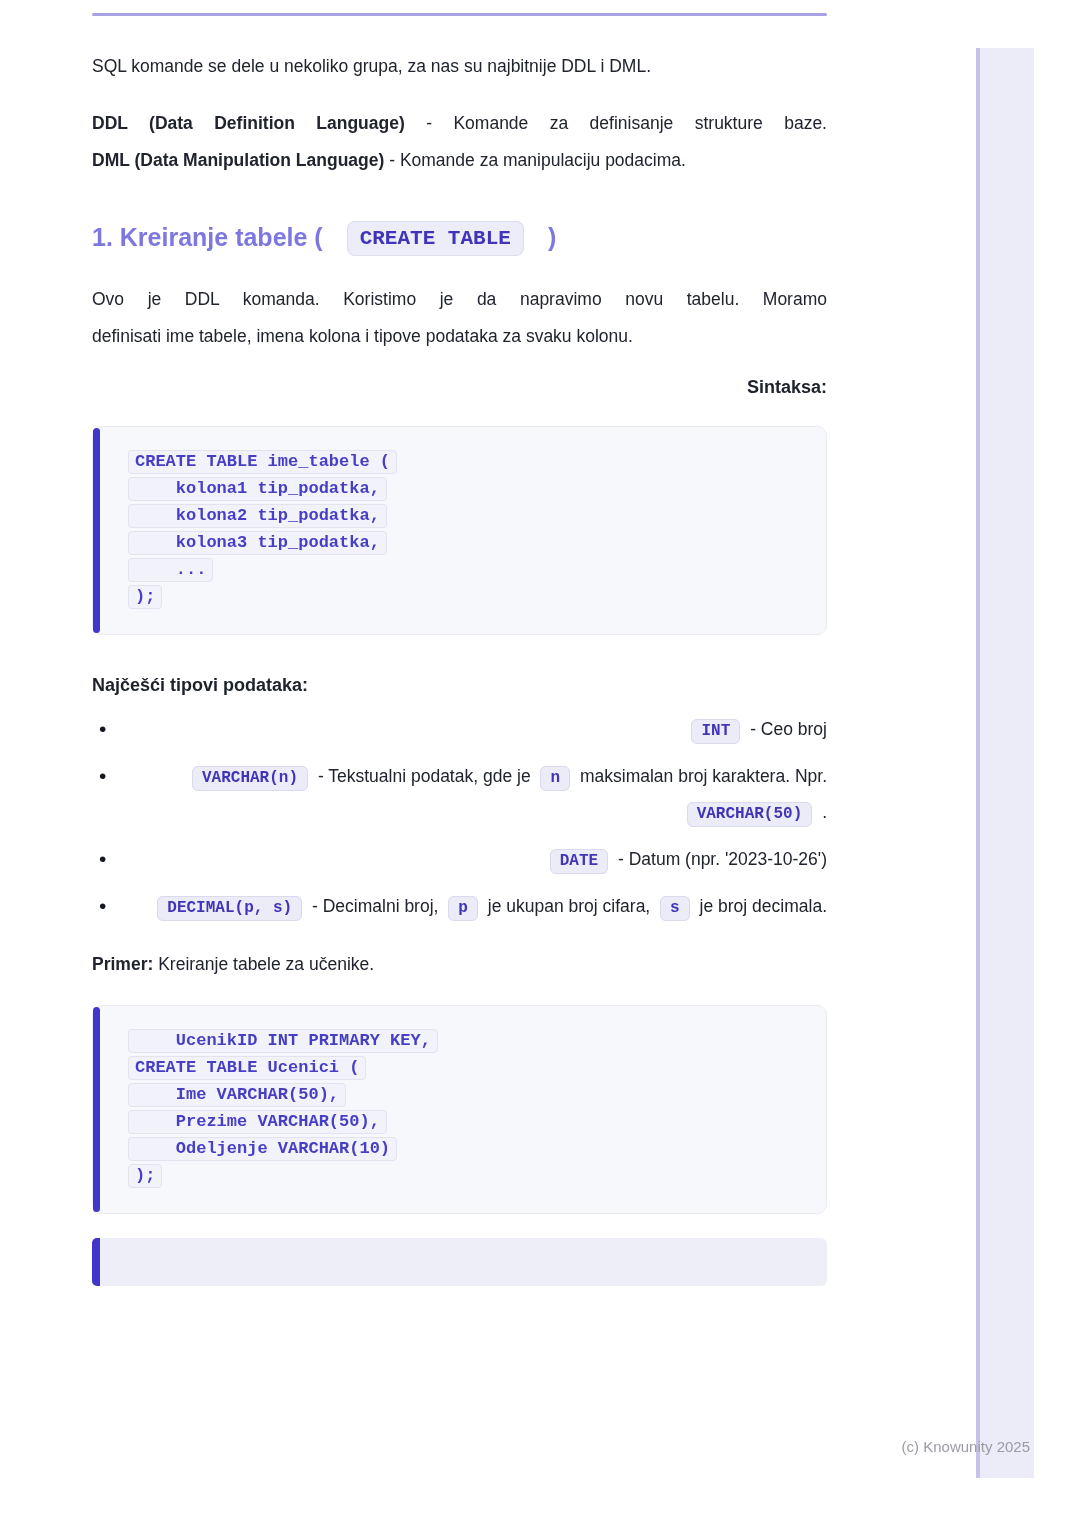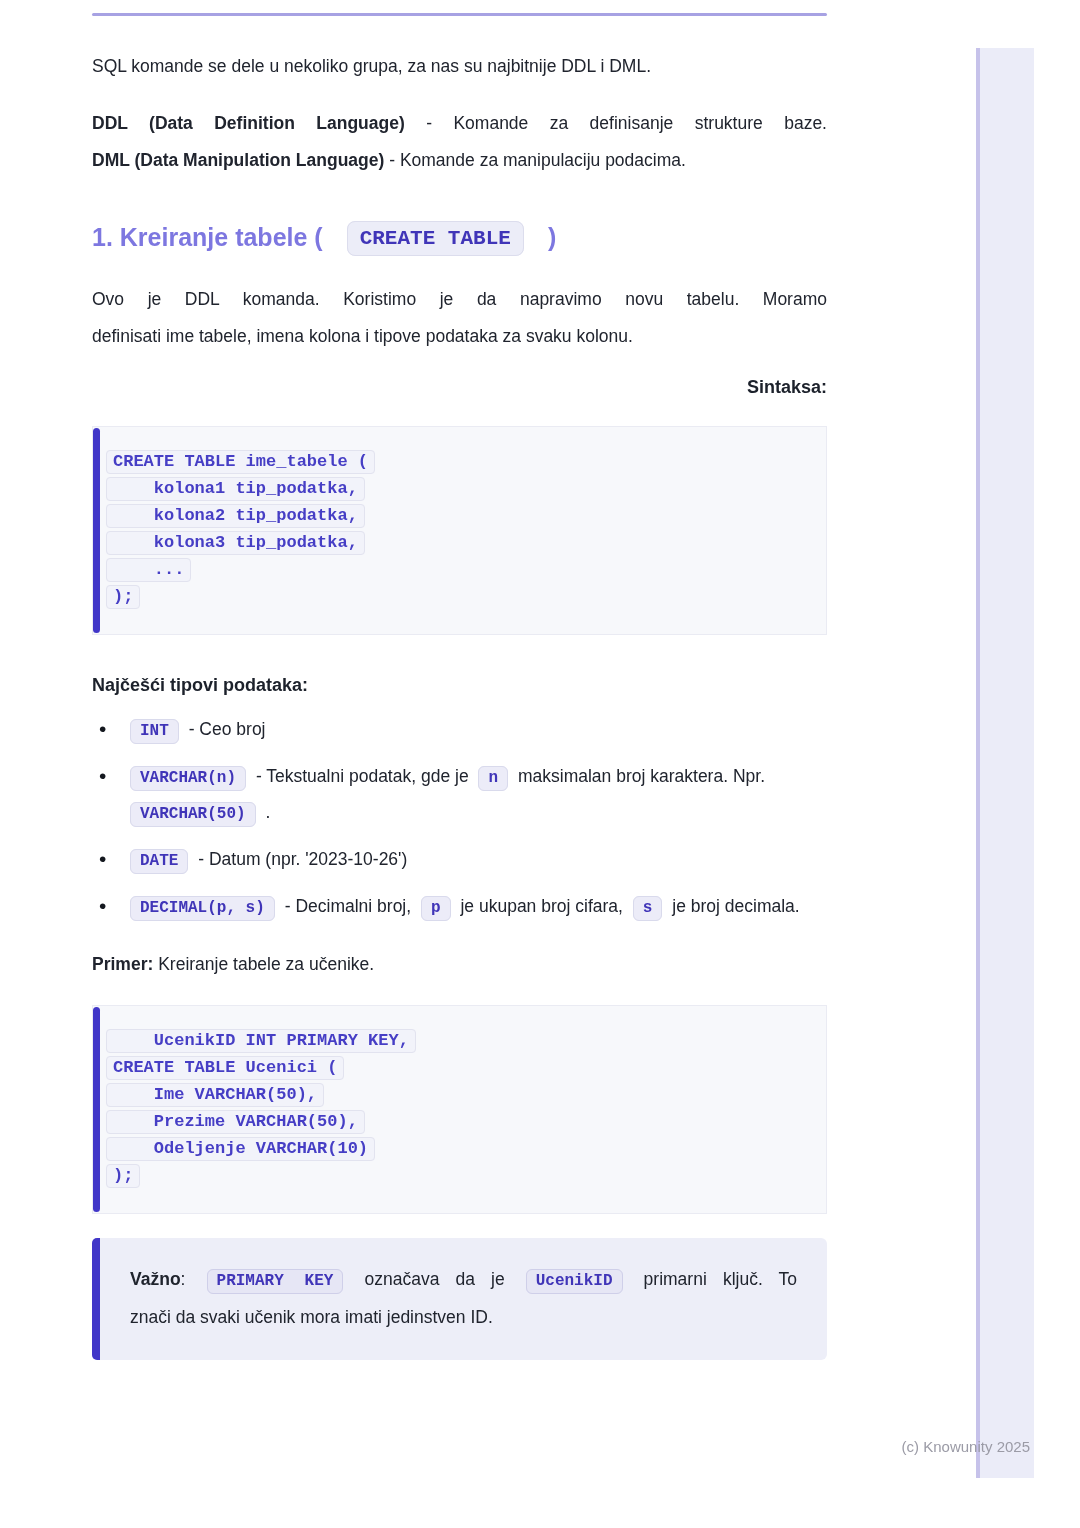"CREATE TABLE ime_tabele (" .code-block { border-radius: 0 -> 10px; padding: 21px 28px 24px 13px -> 21px 28px 24px 35px }
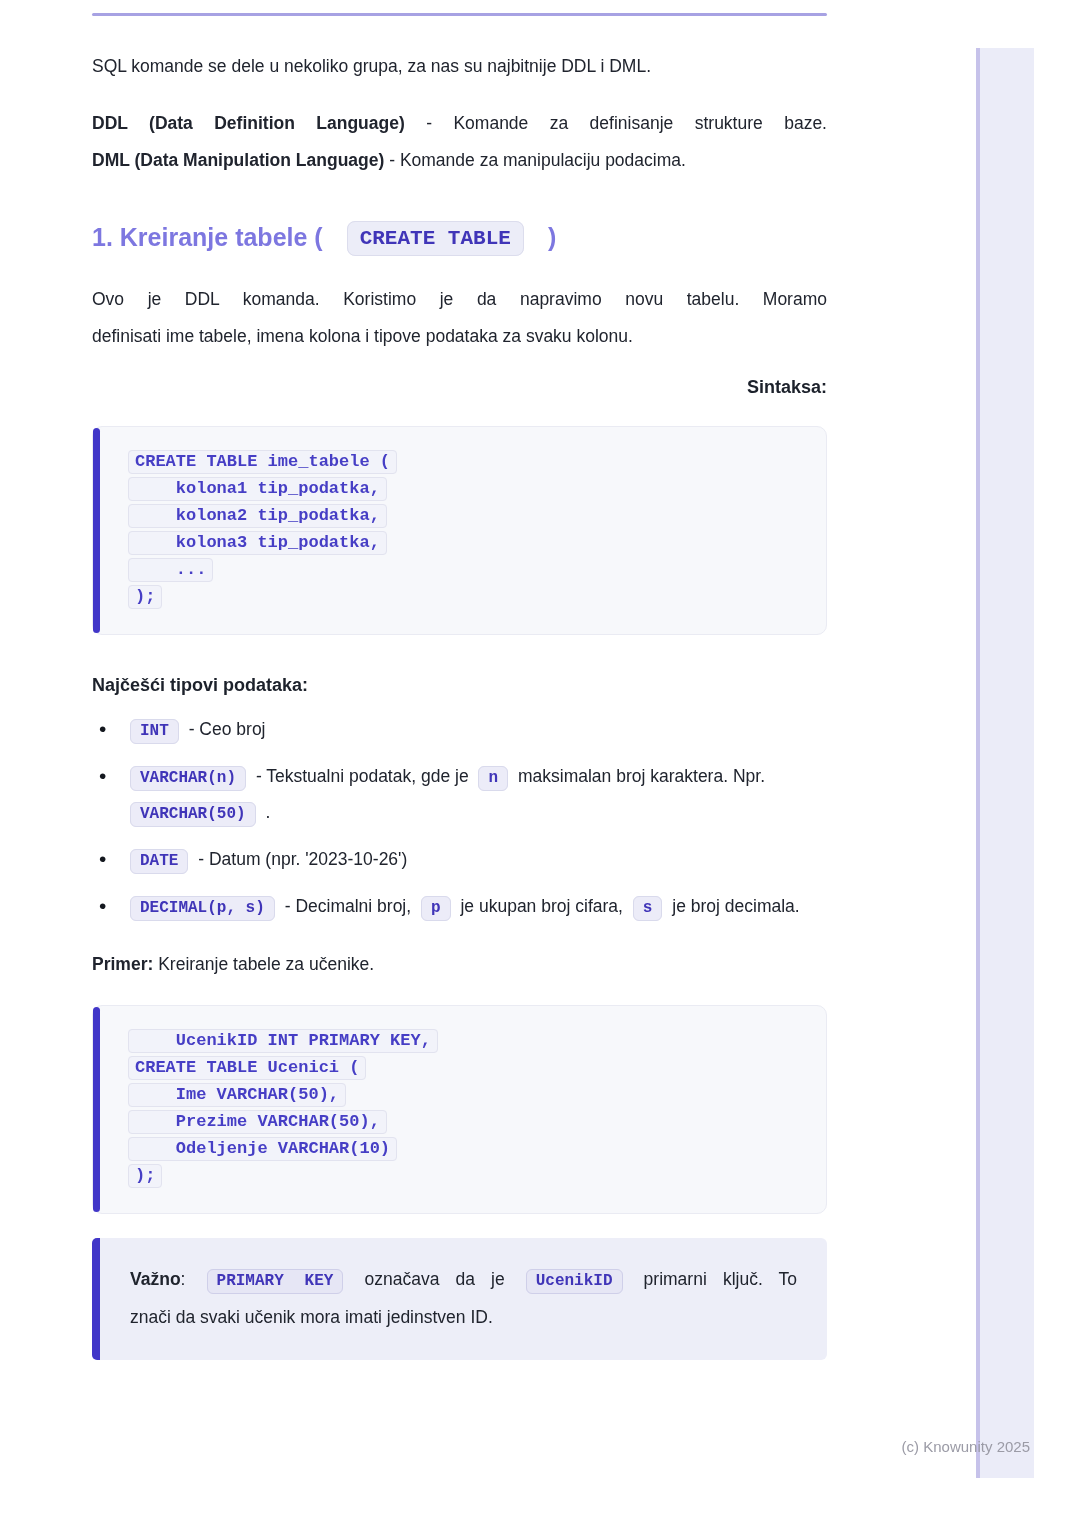"INT - Ceo broj" .datatype-list li { text-align: none -> right }
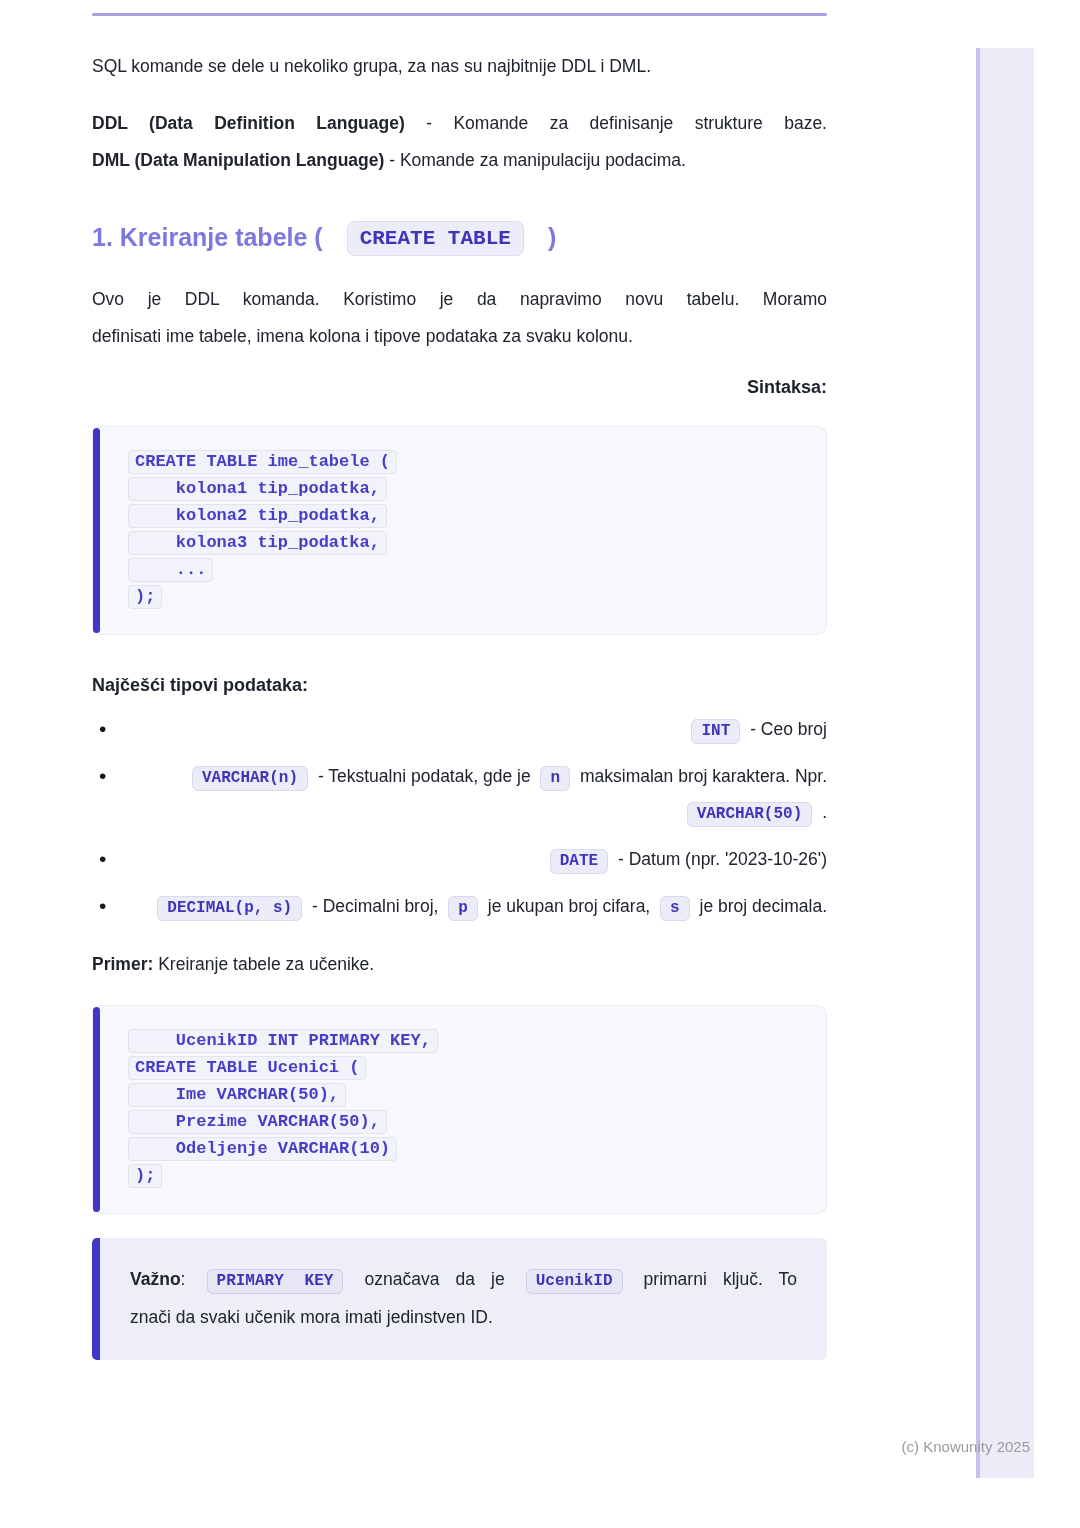"Važno: PRIMARY KEY označava da" div { html: <div> <div><span>Važno</span><span>: </span><code>PRIMARY KEY</code><span> označava da je </span><code>UcenikID</code><span> primarni ključ. To</span></div> <div><span>znači da svaki učenik mora imati jedinstven ID.</span></div> </div> -> none }
